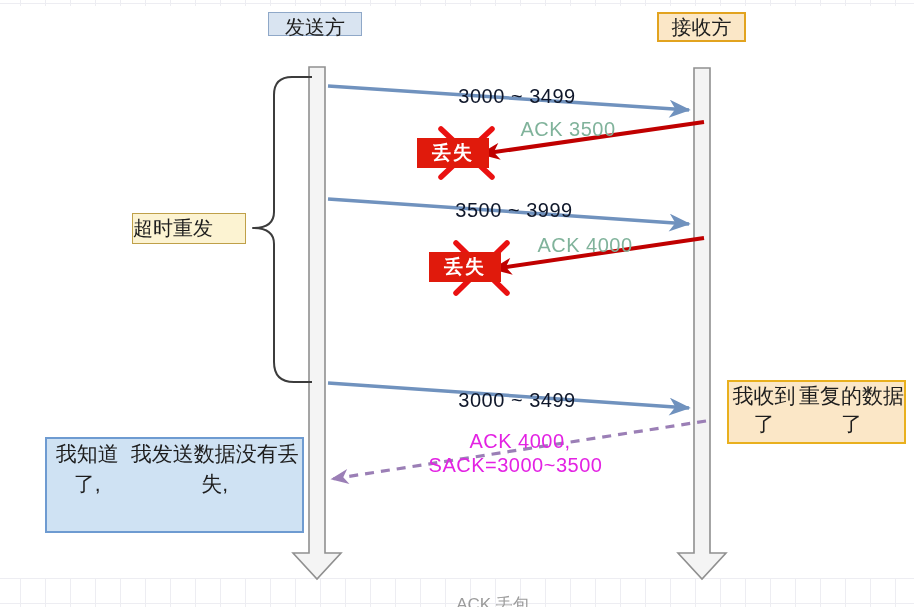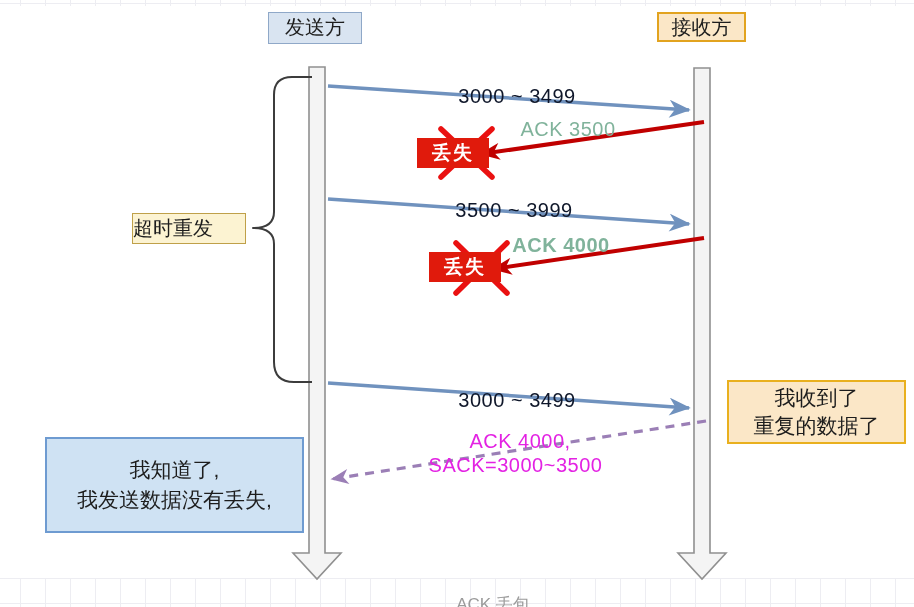"发送方" .sender-box { height: 32px -> 24px }
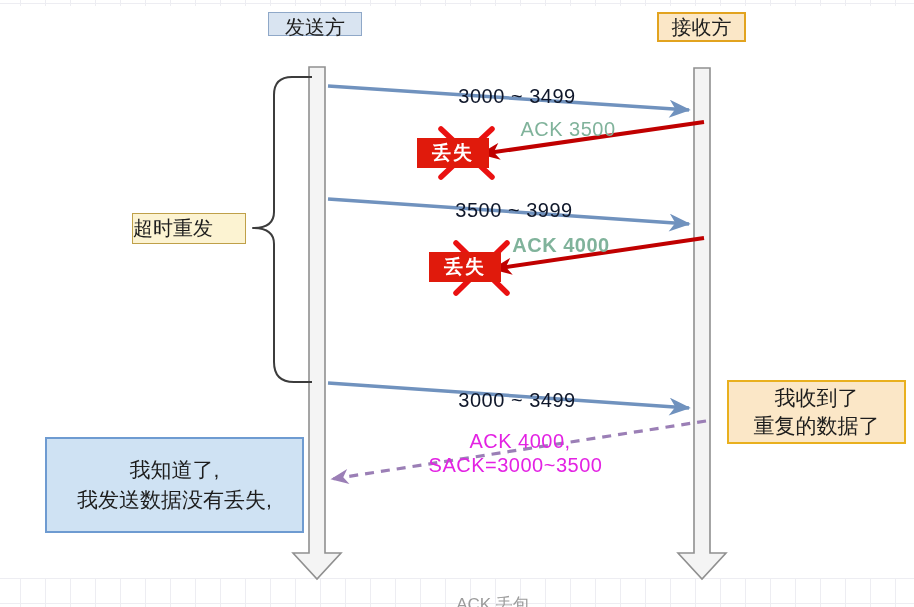"ACK 4000" div.lbl { font-weight: bold -> none; left: 496px -> 520px }
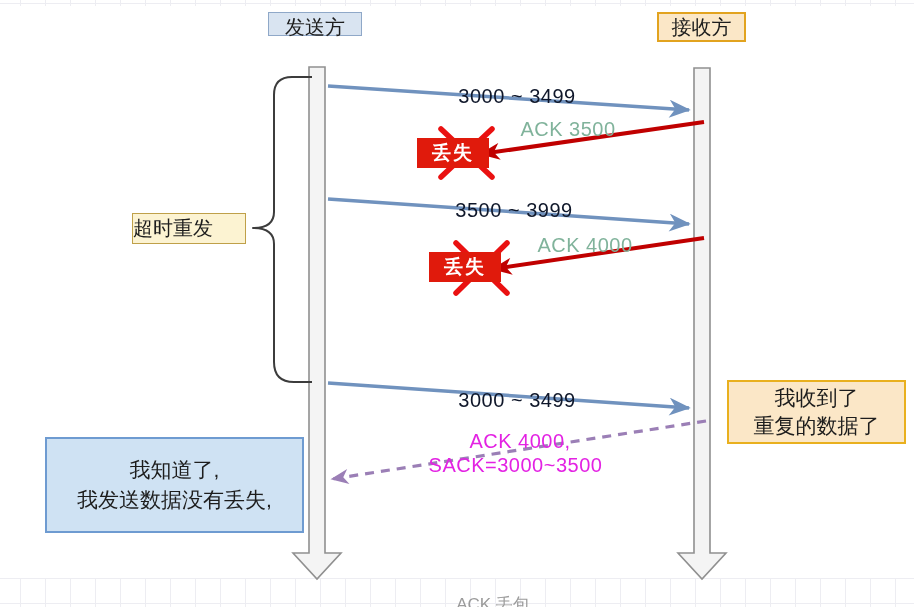"我收到了" .note { flex-direction: column -> row }
